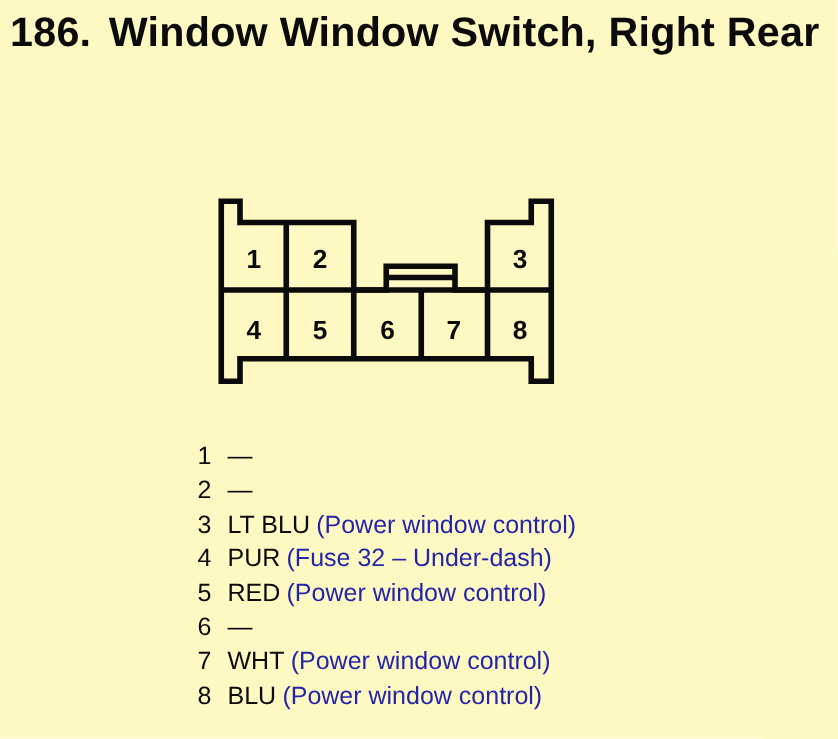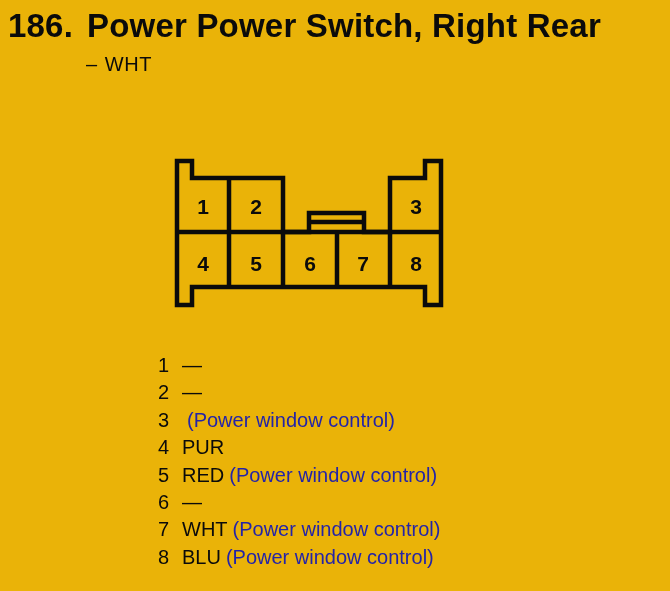"186." .page { background: #eab308 -> #fef9c3 }
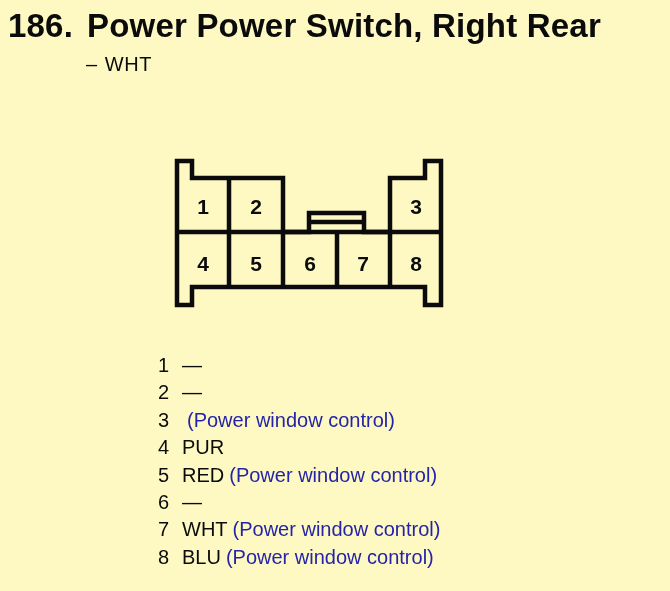"Power Power Switch, Right Rear" span.htitle { text: Power Power -> Window Window }
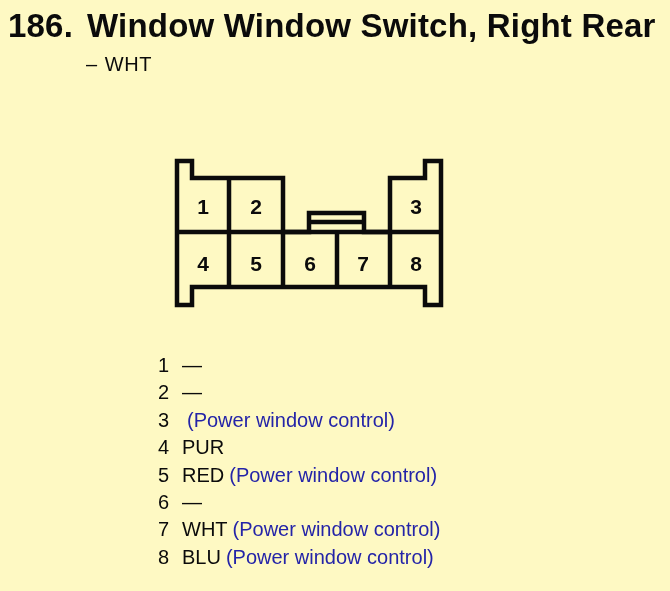"– WHT" div.detail-line { html: <div> <span>–</span><span>WHT</span> </div> -> none }
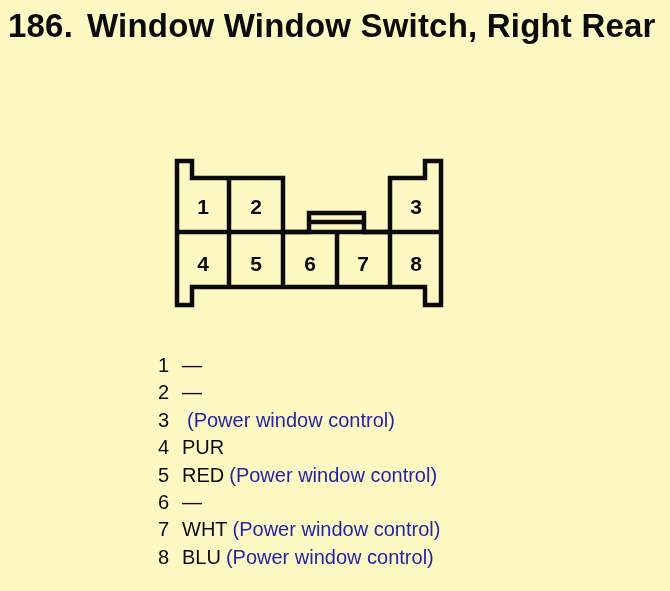"LT BLU" span.pin-wire { html: none -> <span>LT BLU</span> }
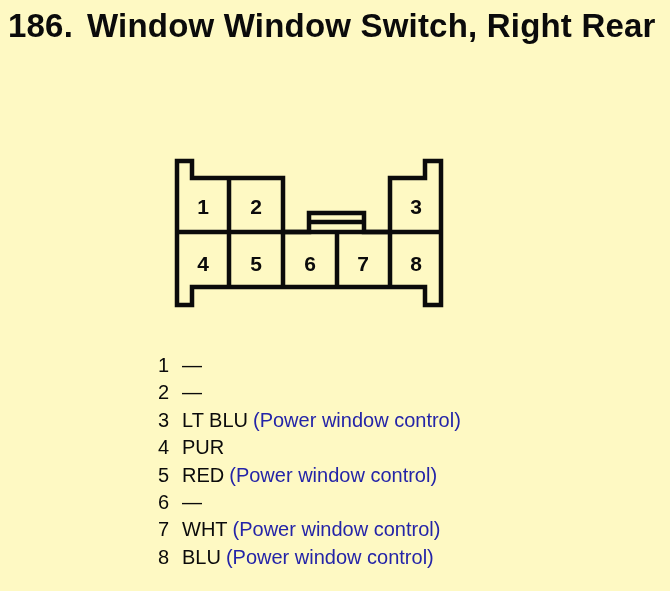"(Fuse 32 – Under-dash)" span.pin-desc { html: none -> <span>(Fuse 32 – Under-dash)</span> }
